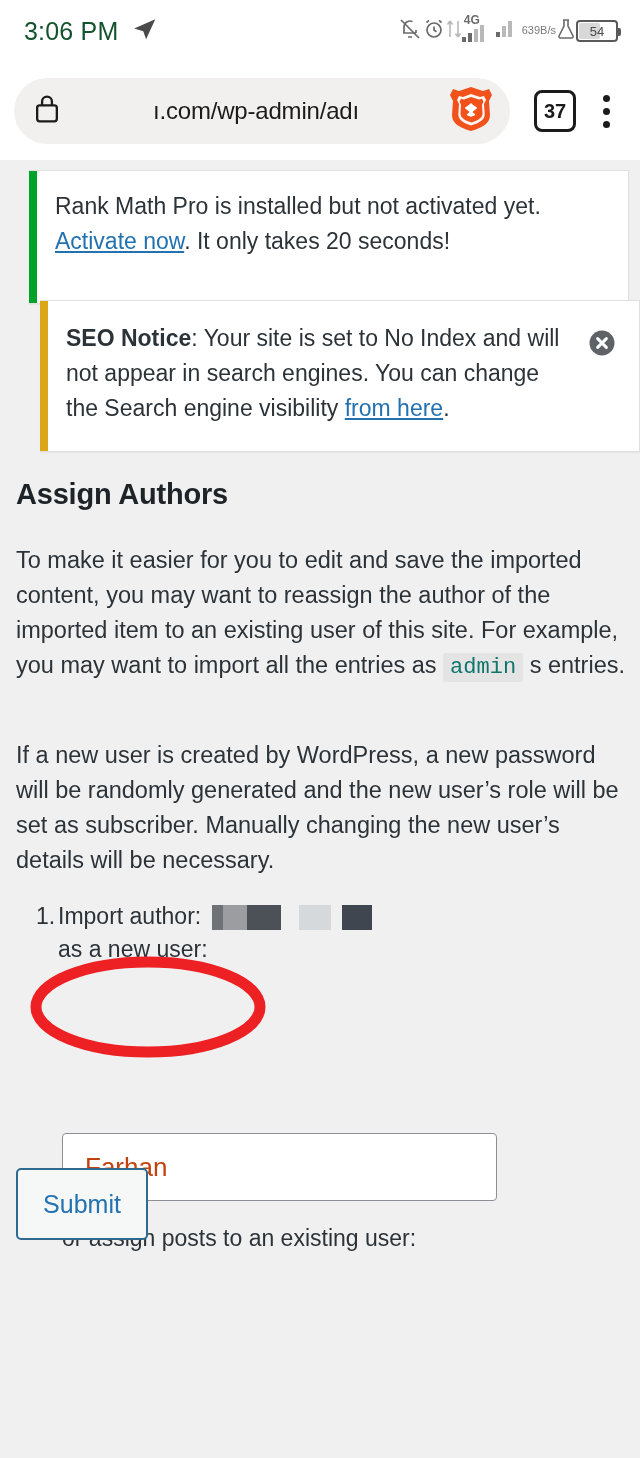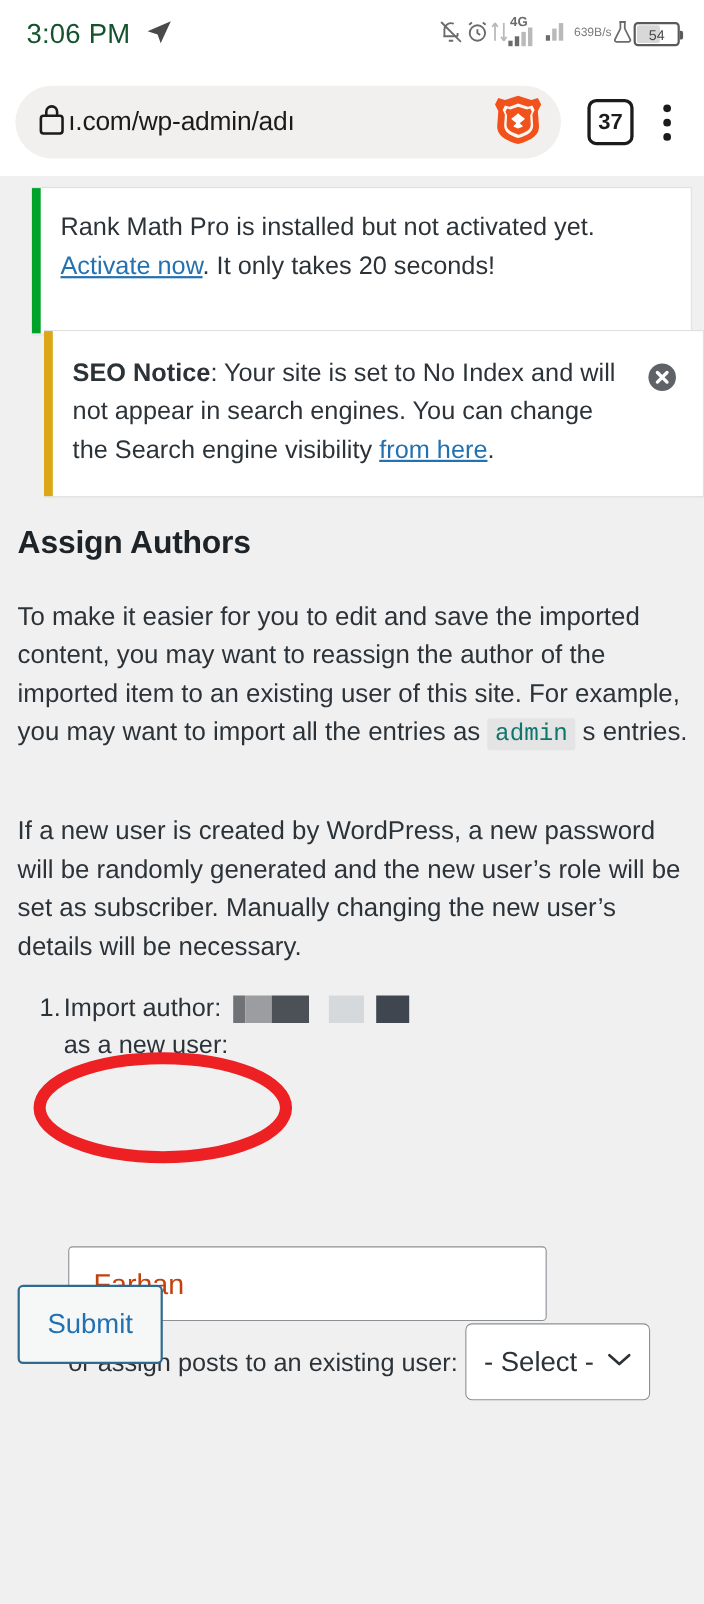"ı.com/wp-admin/adı" .omnibox-url { text-align: none -> center }
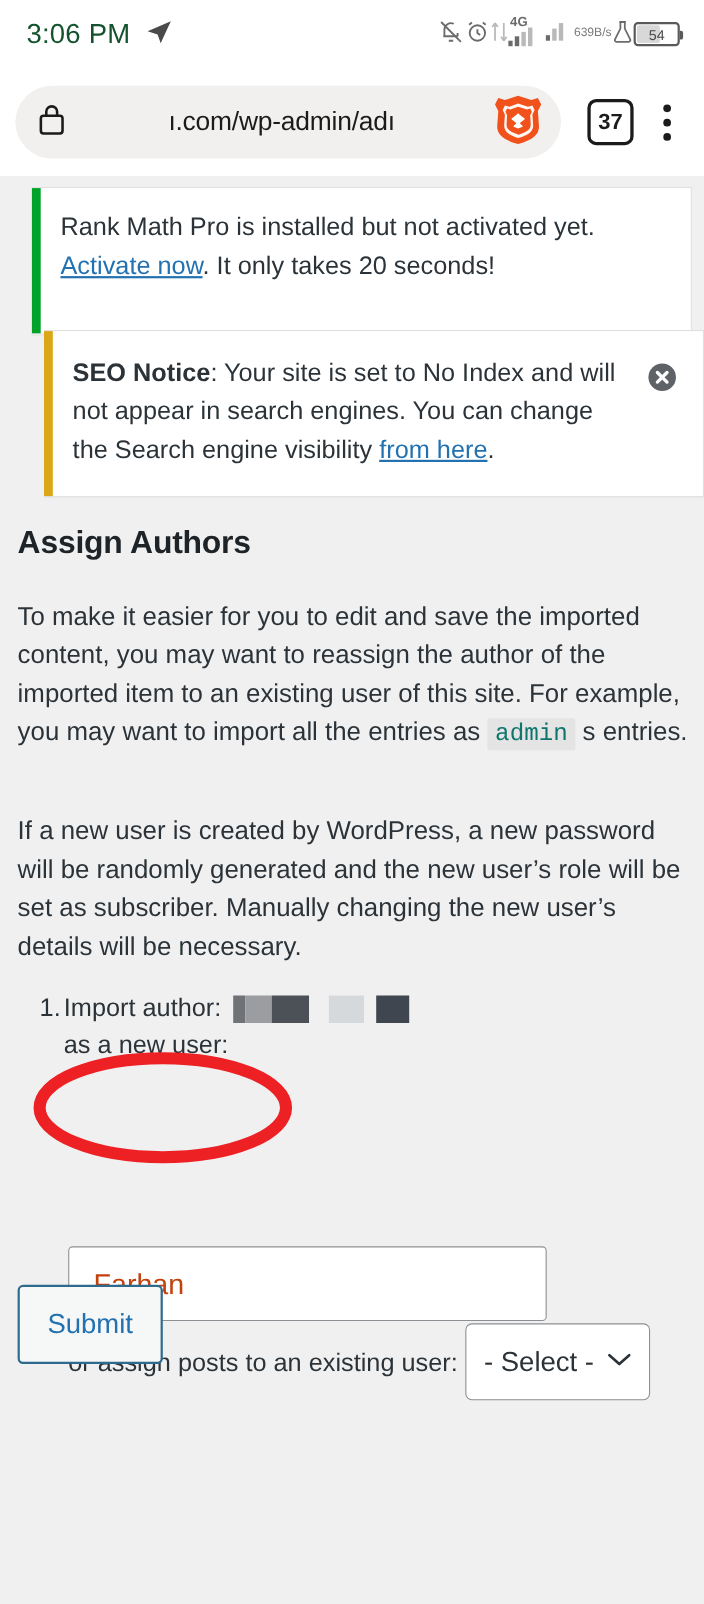"- Select -" div.user-select { html: <div> <span>- Select -</span> <span> <svg> <path></path> </svg> </span> </div> -> none }
